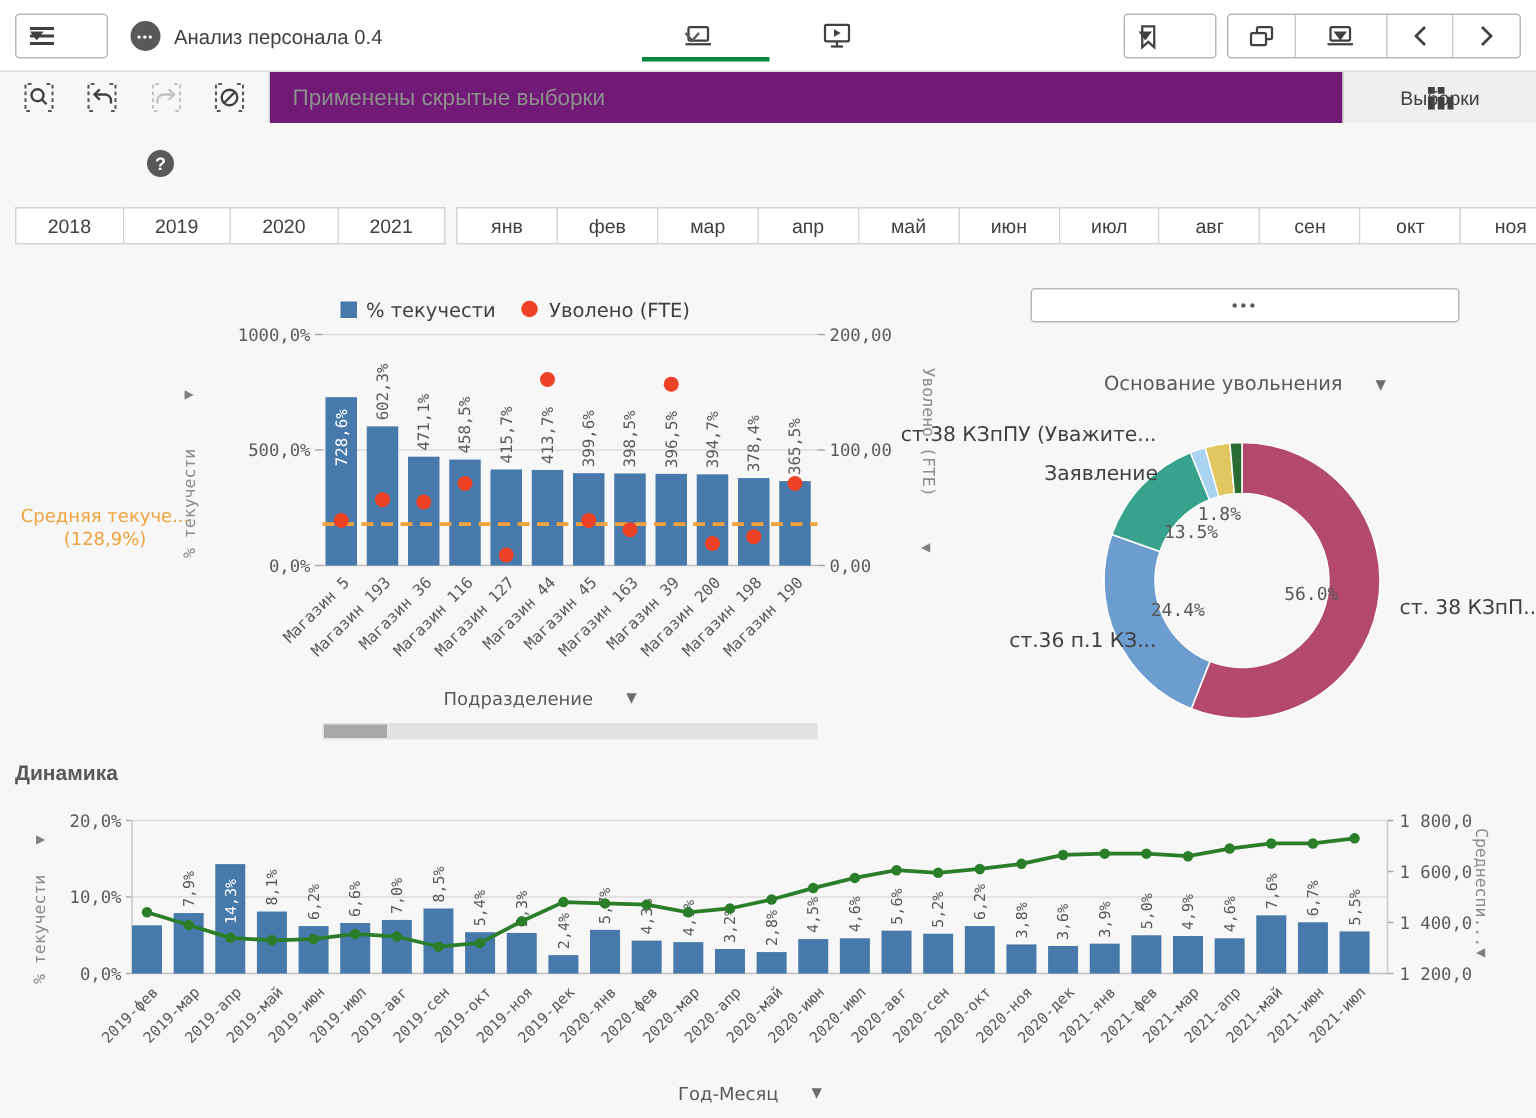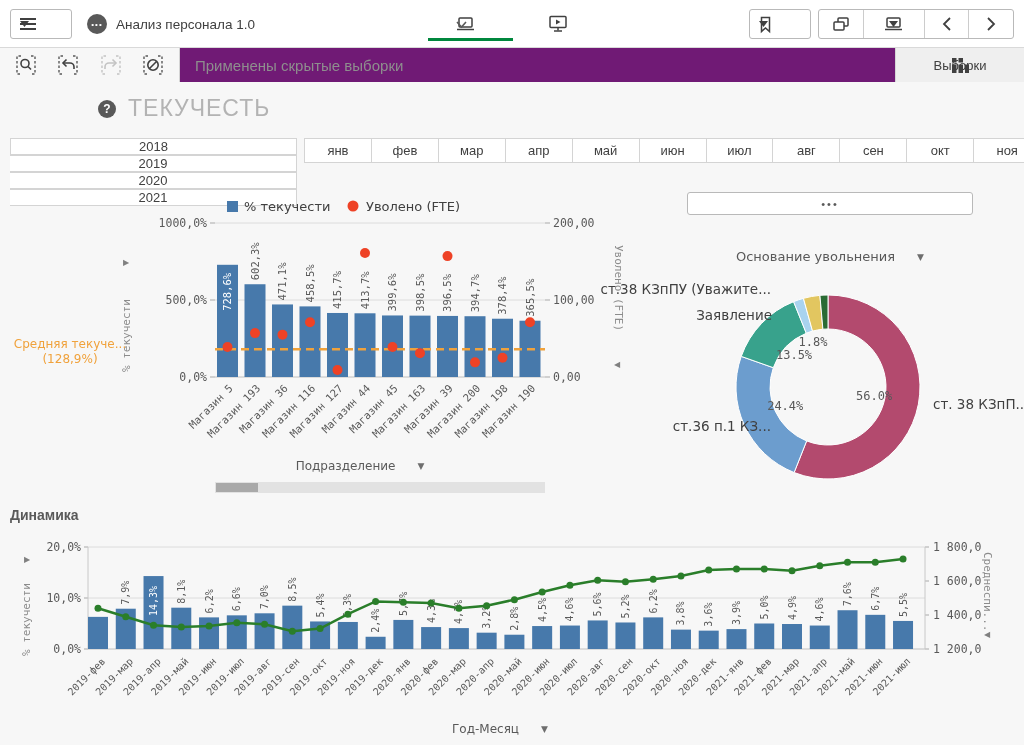"Анализ персонала 1.0" div.app-title { text: 1.0 -> 0.4 }
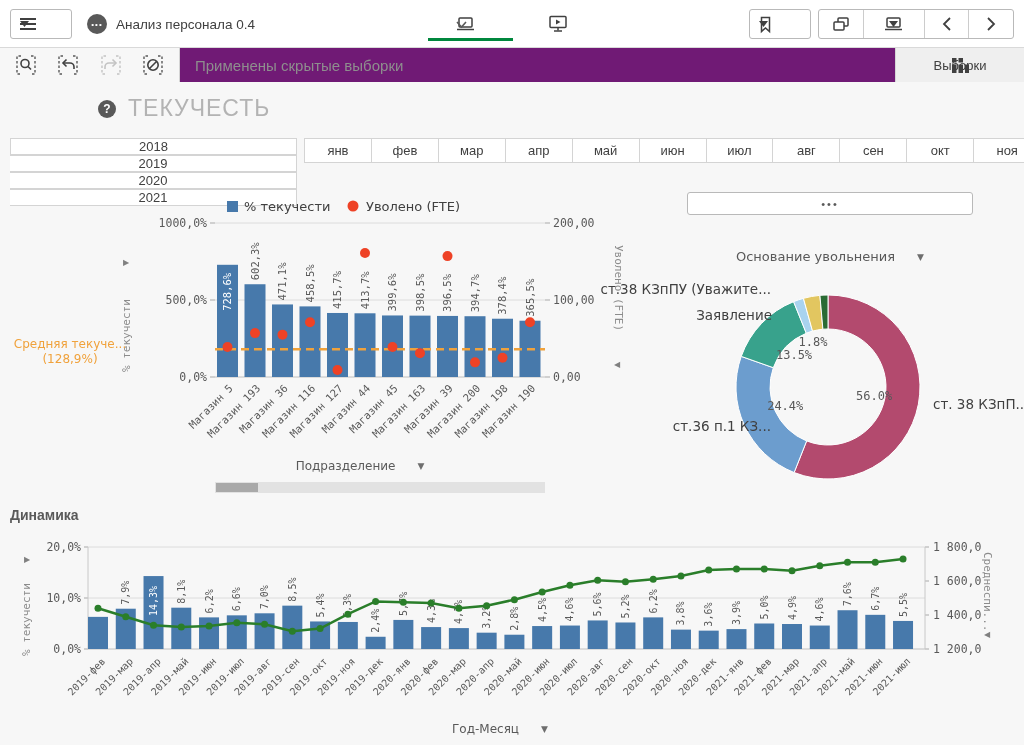"ТЕКУЧЕСТЬ" div.sheet-title { html: <div>ТЕКУЧЕСТЬ</div> -> none }
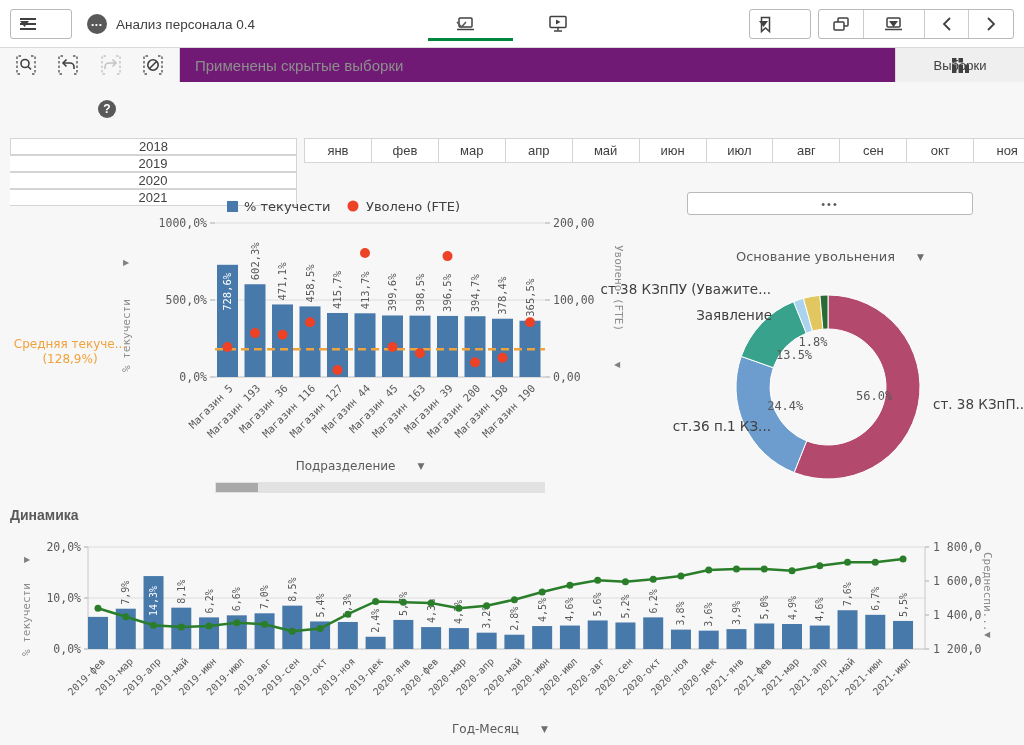"2018" #year-row { flex-direction: column -> none }
